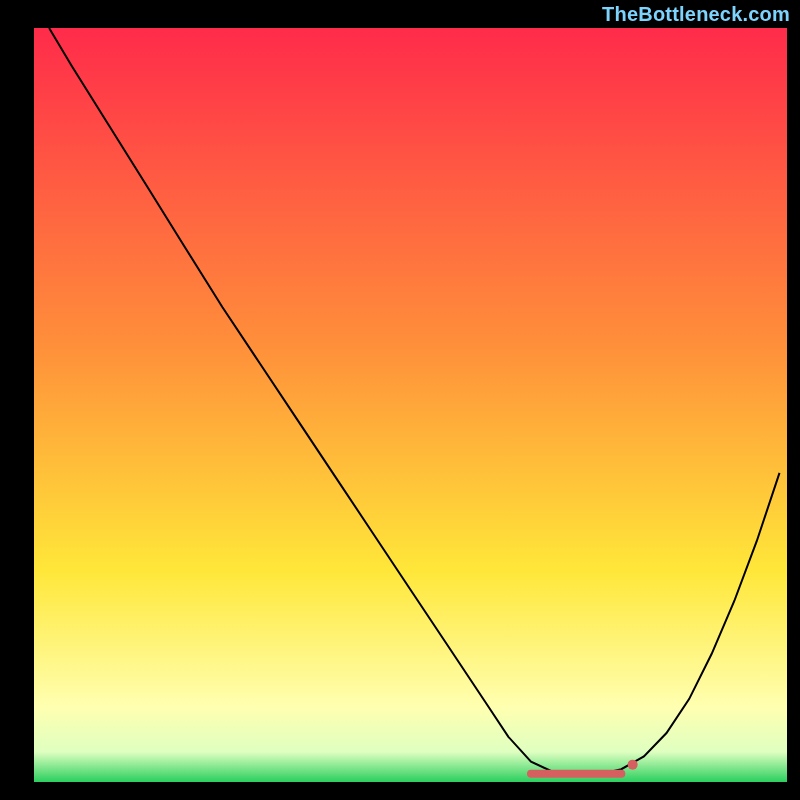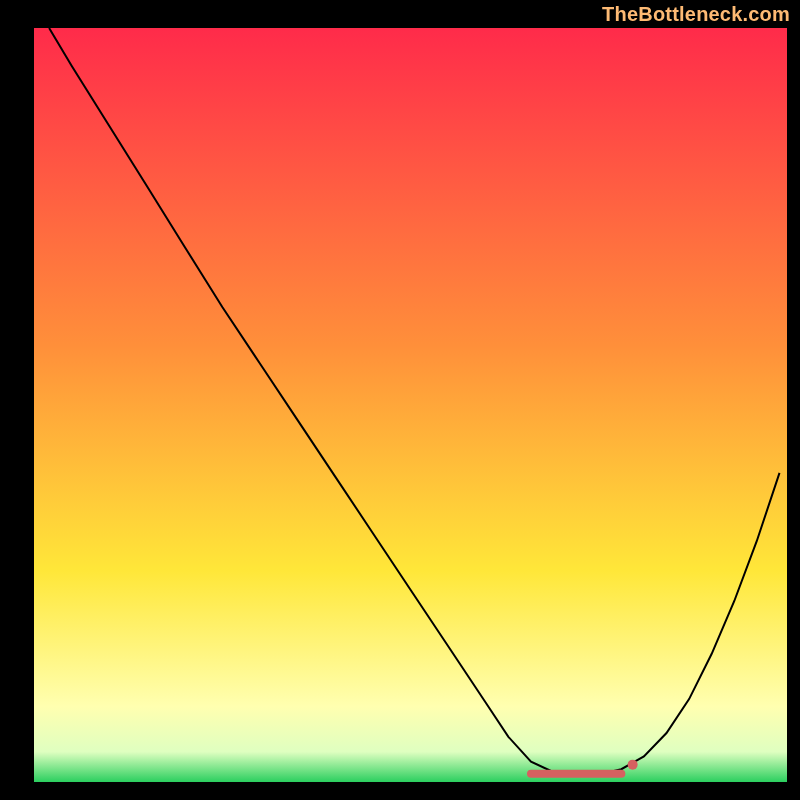"TheBottleneck.com" .watermark { color: #fdba74 -> #7dd3fc }
